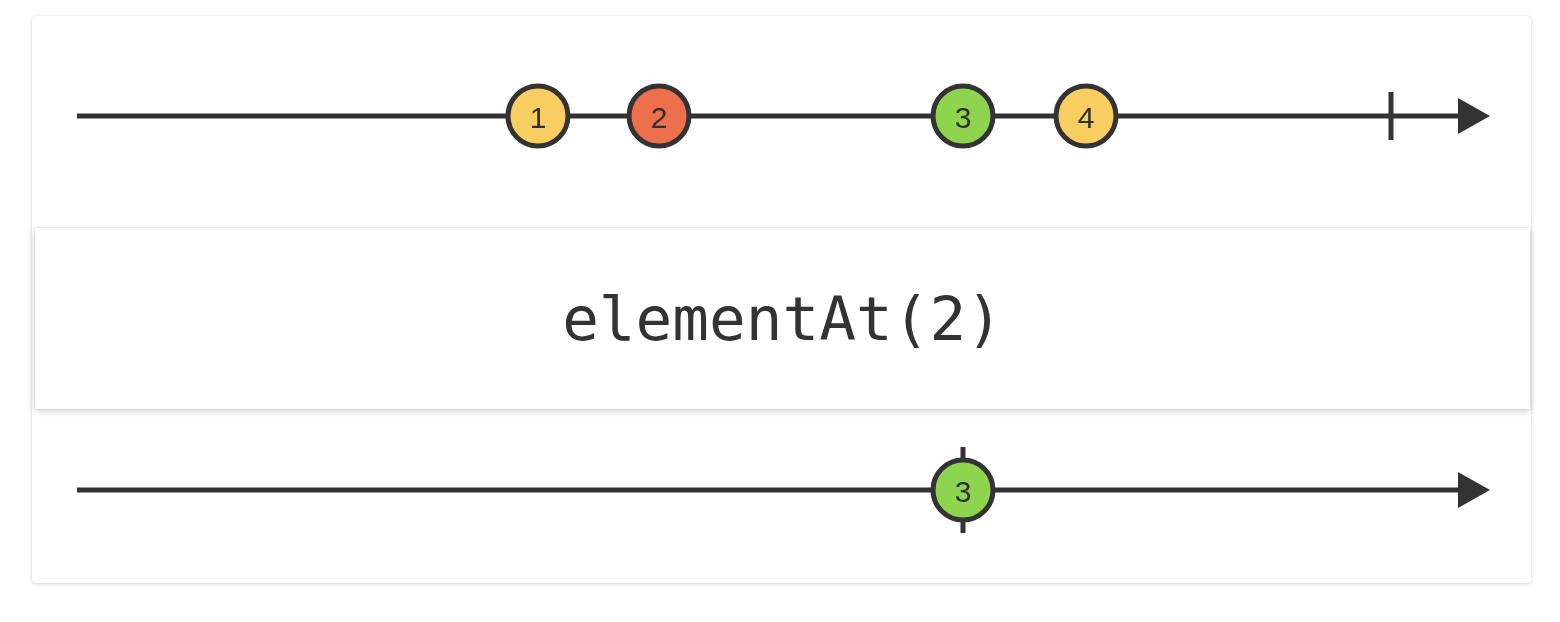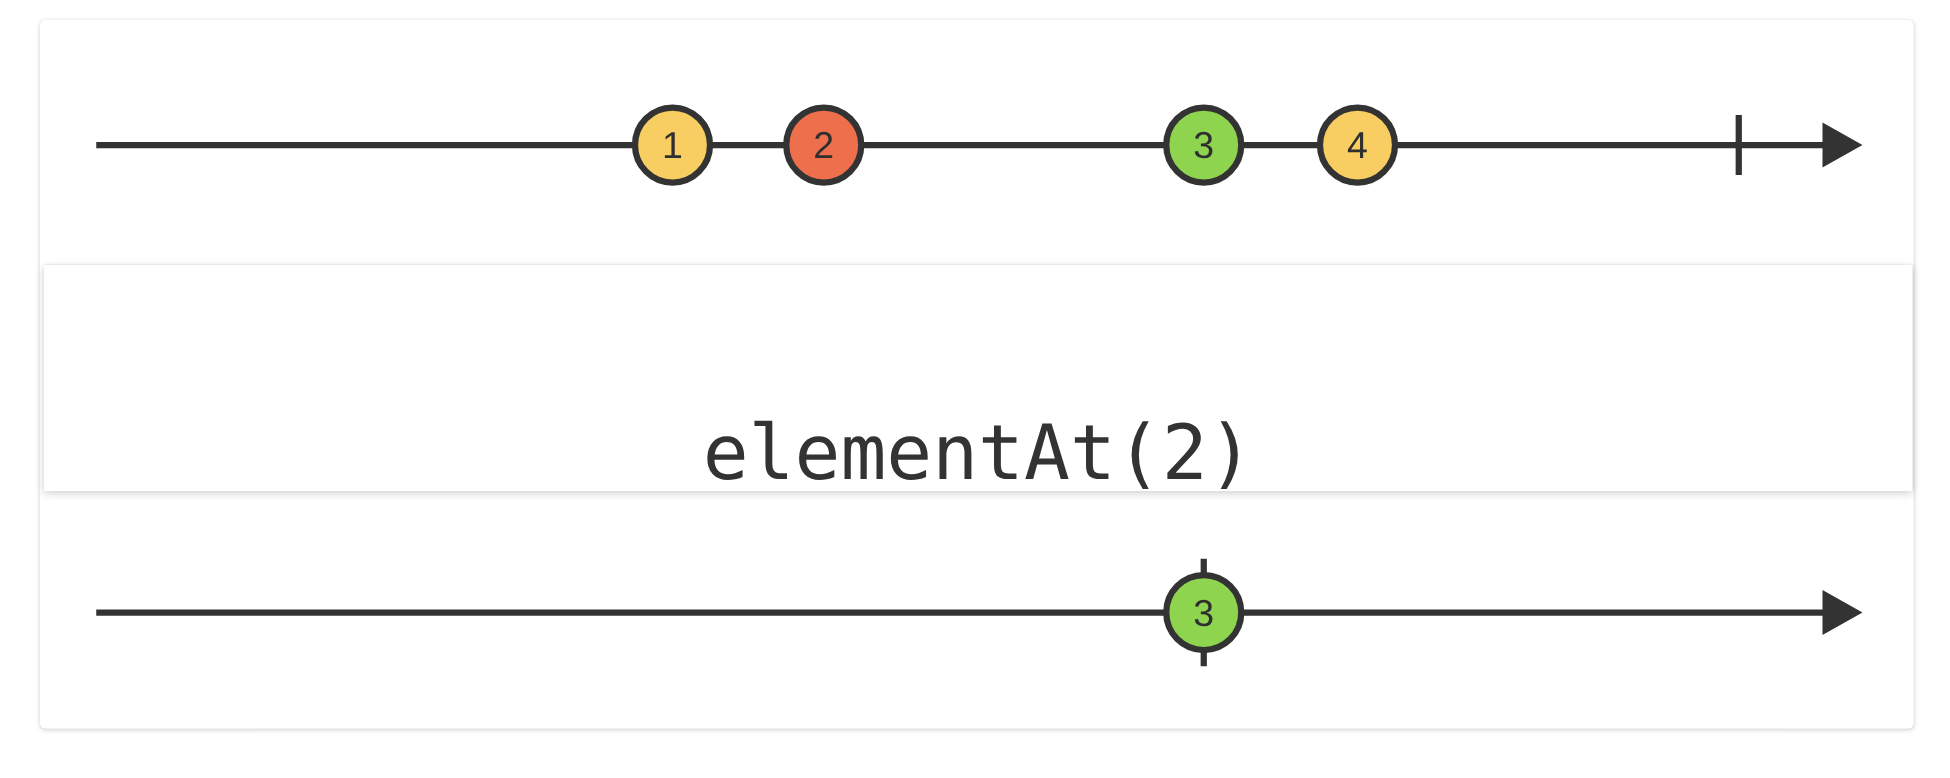"elementAt(2)" .operator-box { align-items: flex-end -> center; top: 212px -> 228px }
